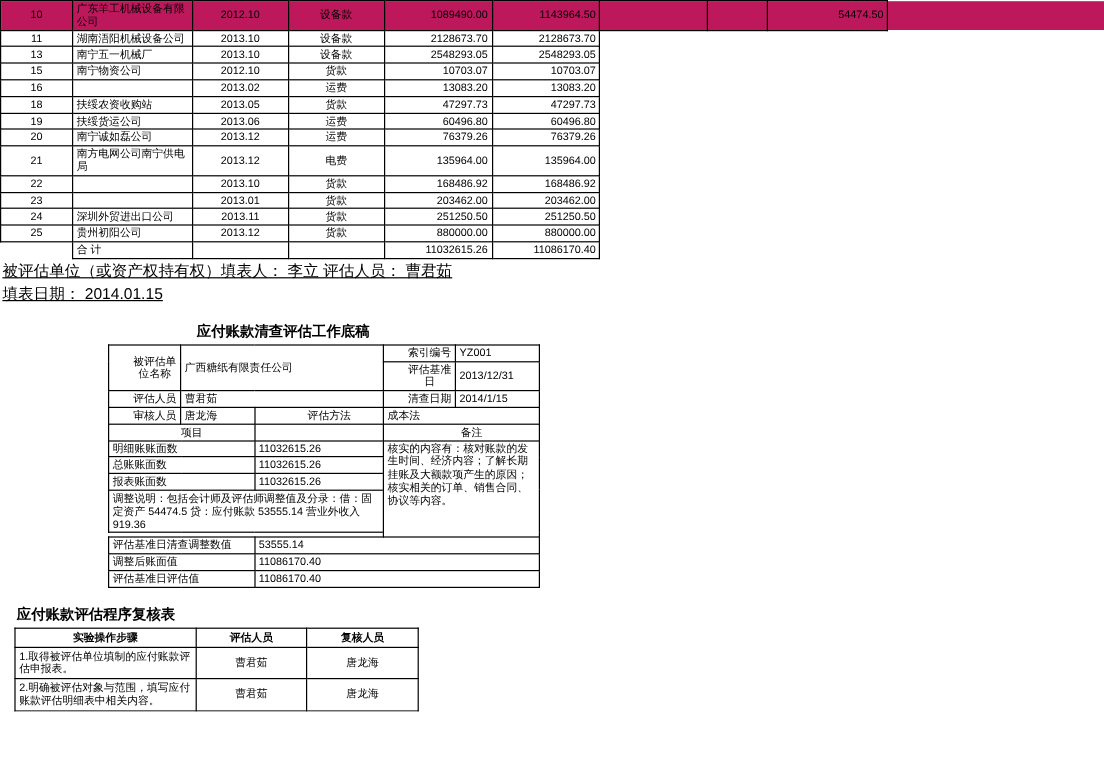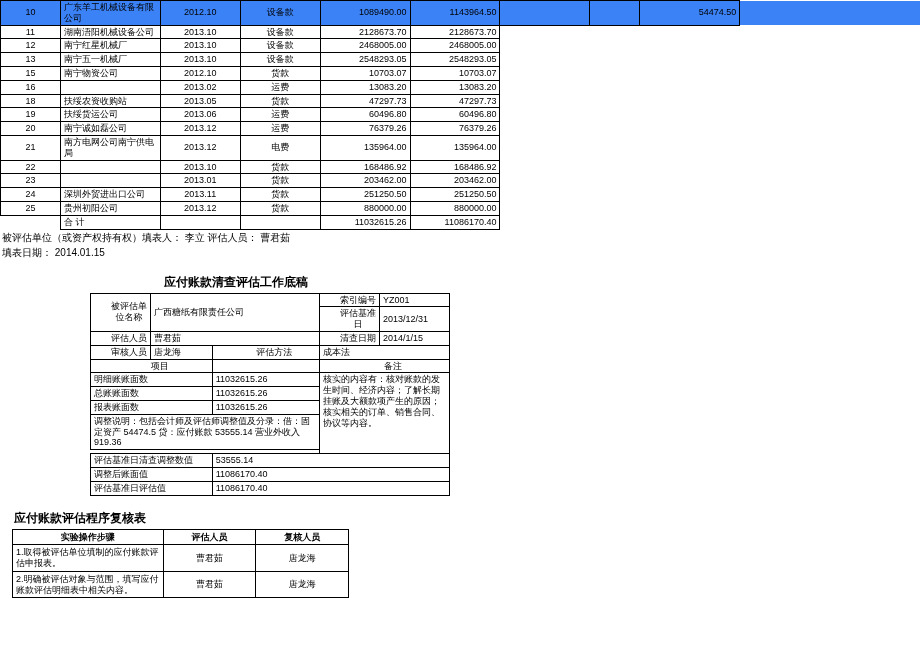"10" .hl { background: #3b82f6 -> #be185d }
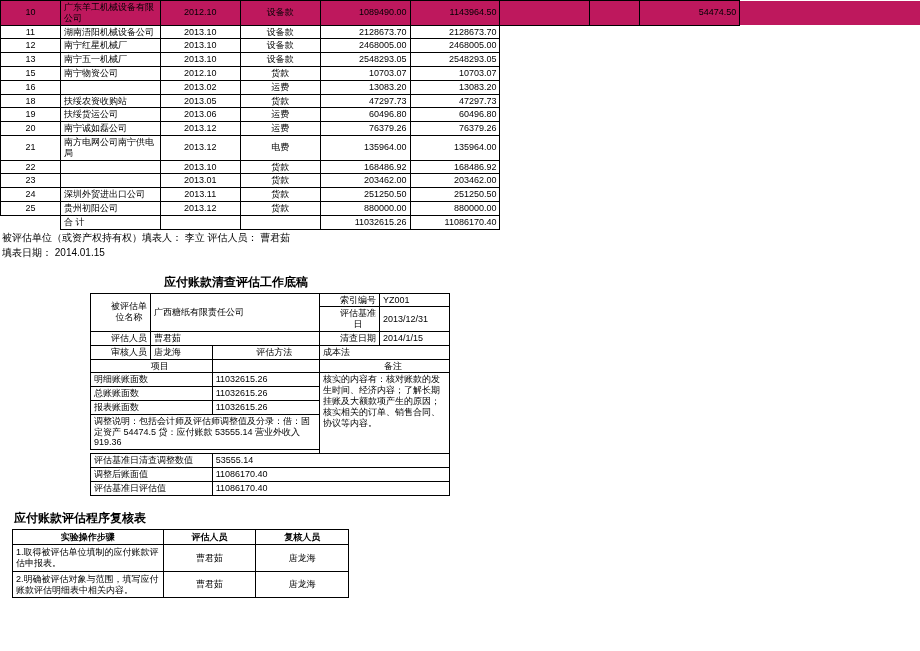"12" tr { html: <tr> <td>12</td> <td>南宁红星机械厂</td> <td>2013.10</td> <td>设备款</td> <td>2468005.00</td> <td>2468005.00</td> <td></td> <td></td> <td></td> <td></td> </tr> -> none }
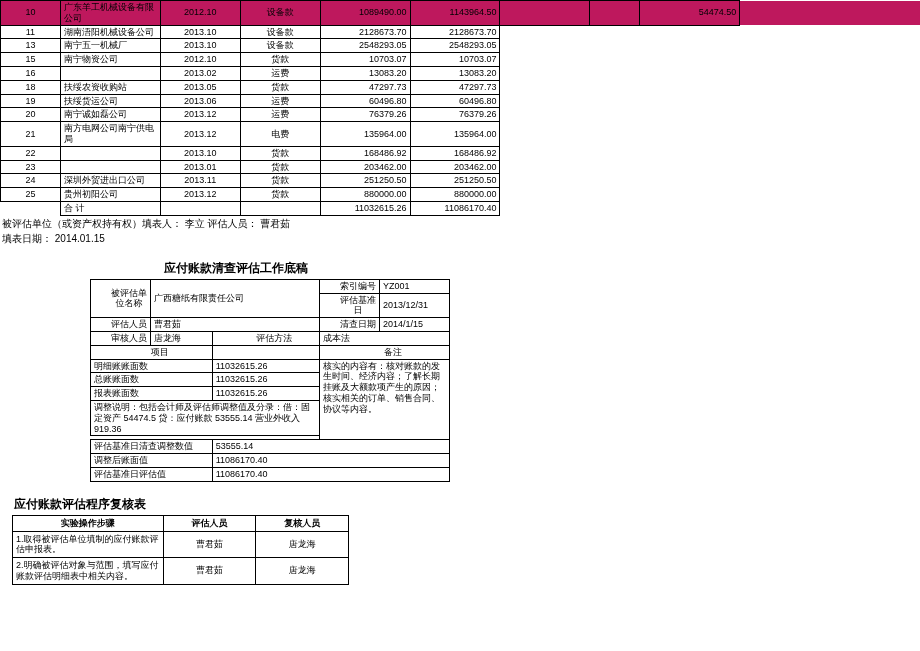"被评估单位（或资产权持有权）填表人： 李立 评估人员： 曹君茹" .footer-row { font-size: 10px -> 13px; text-decoration: none -> underline }
